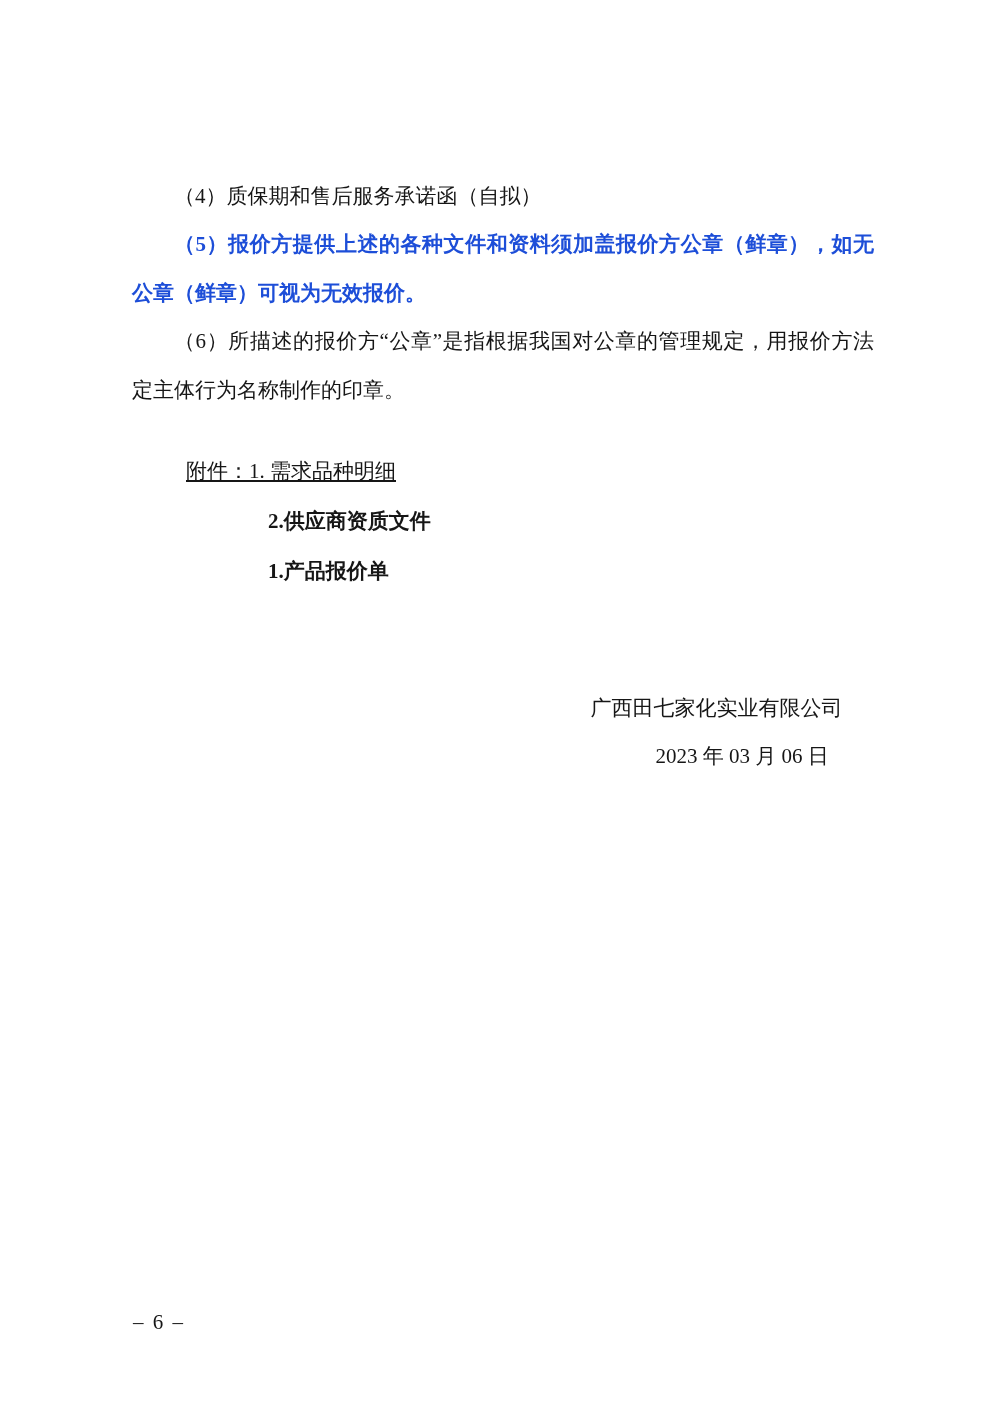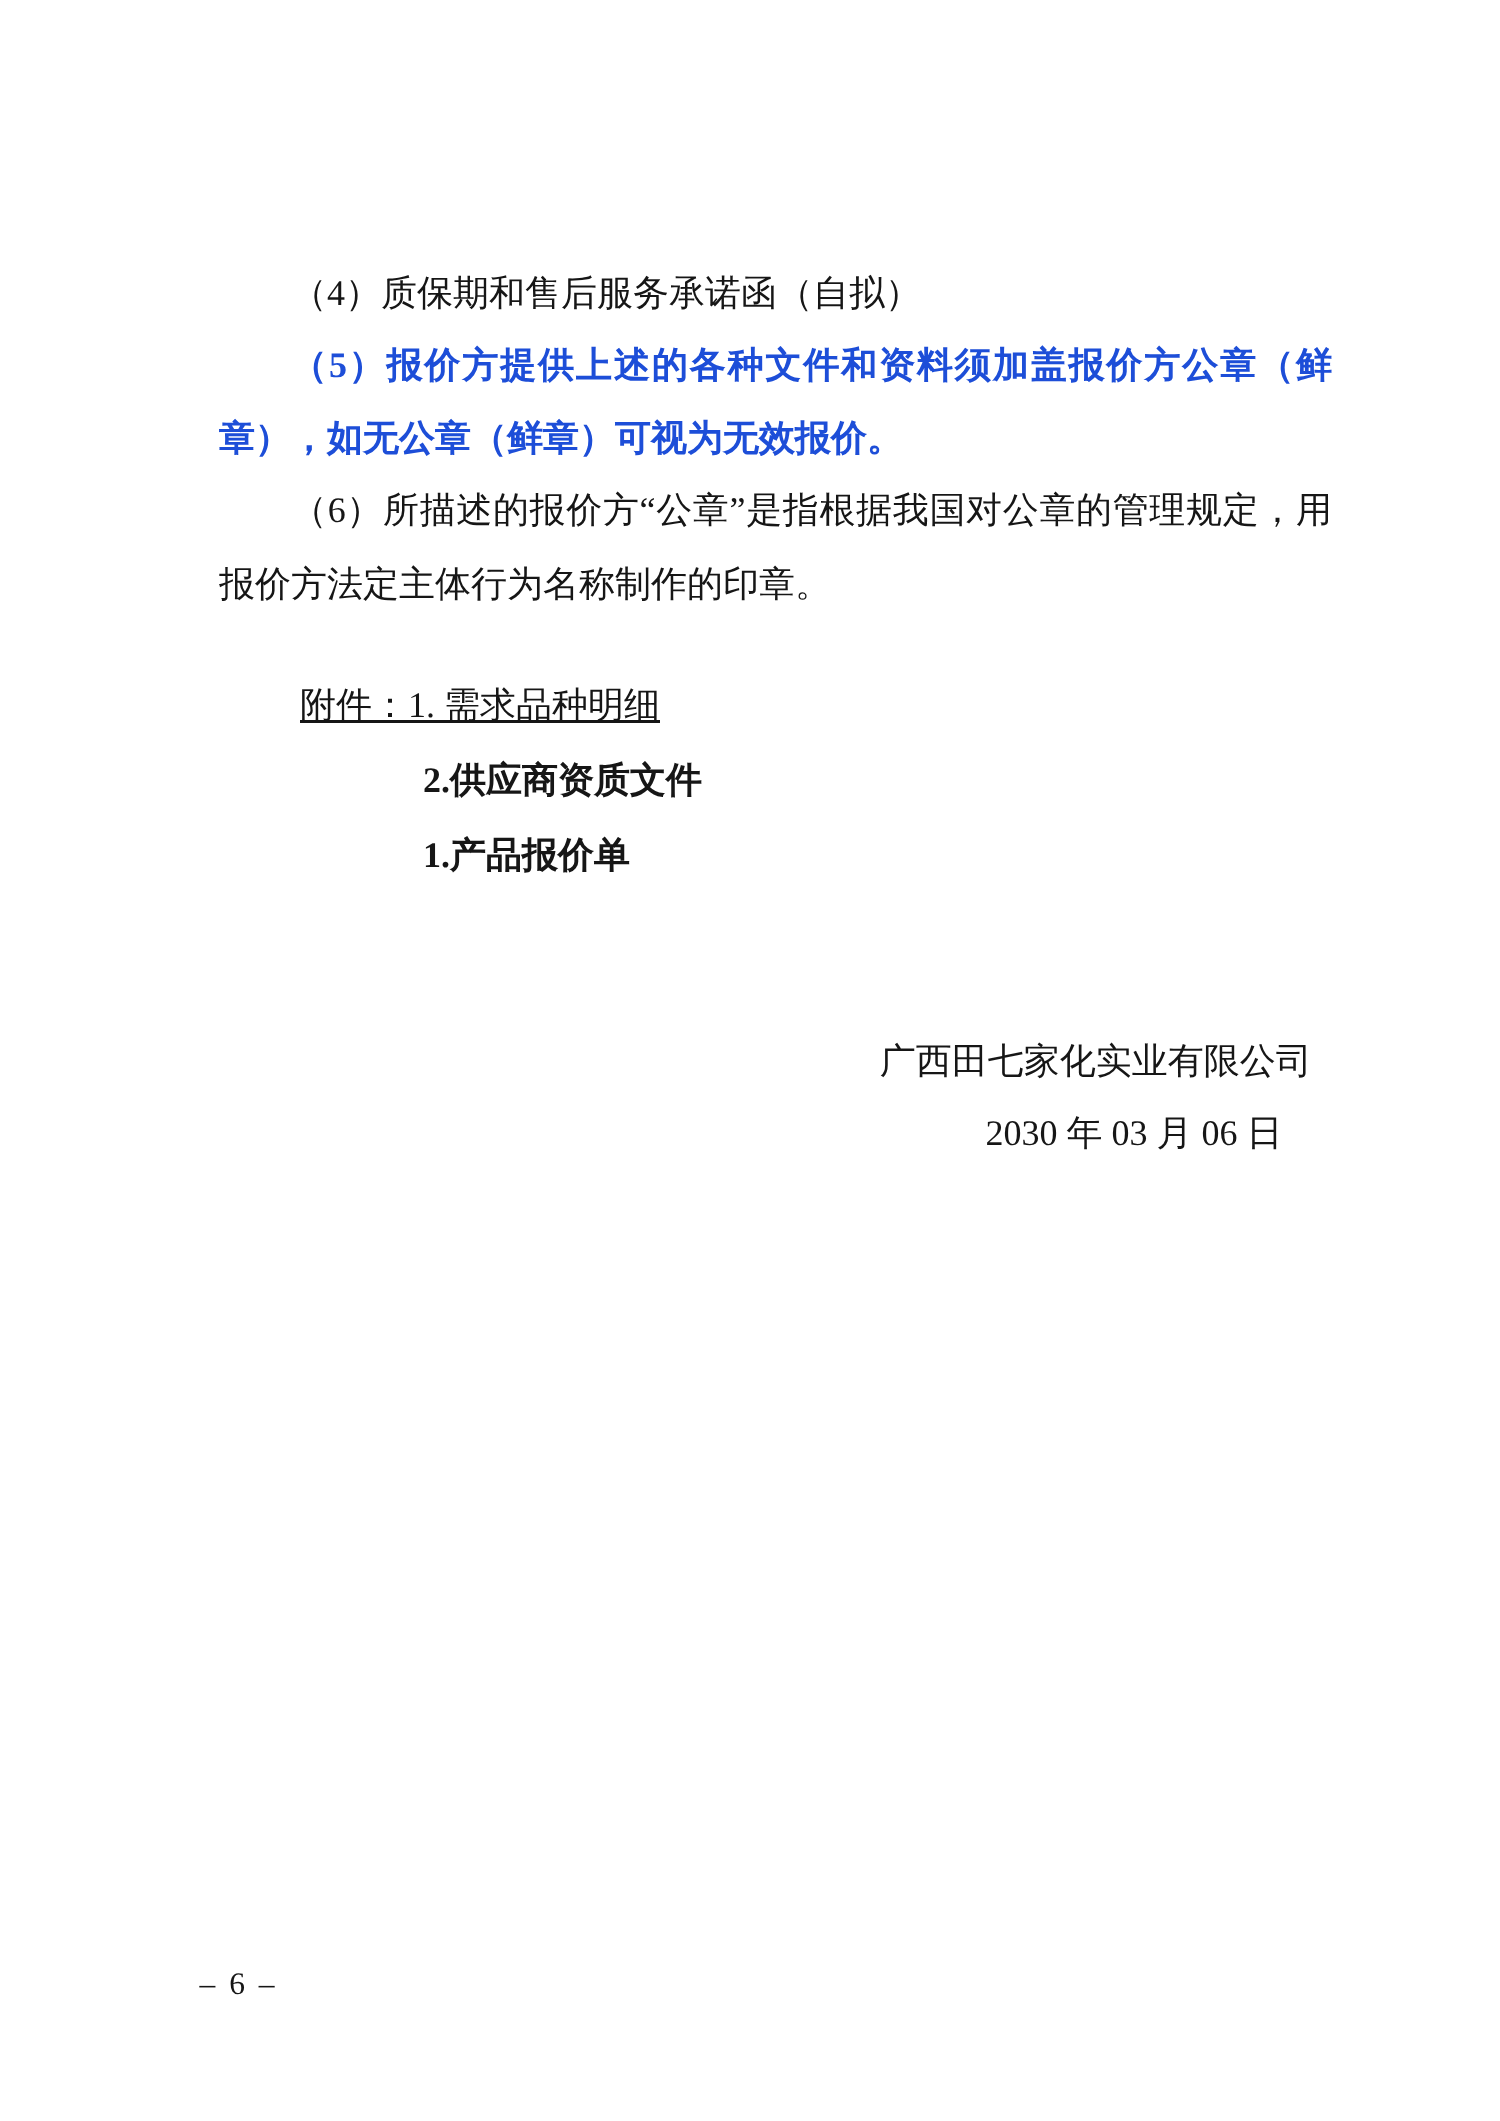"（4）质保期和售后服务承诺函（自拟）" .content { font-size: 24px -> 21px; left: 146px -> 132px }
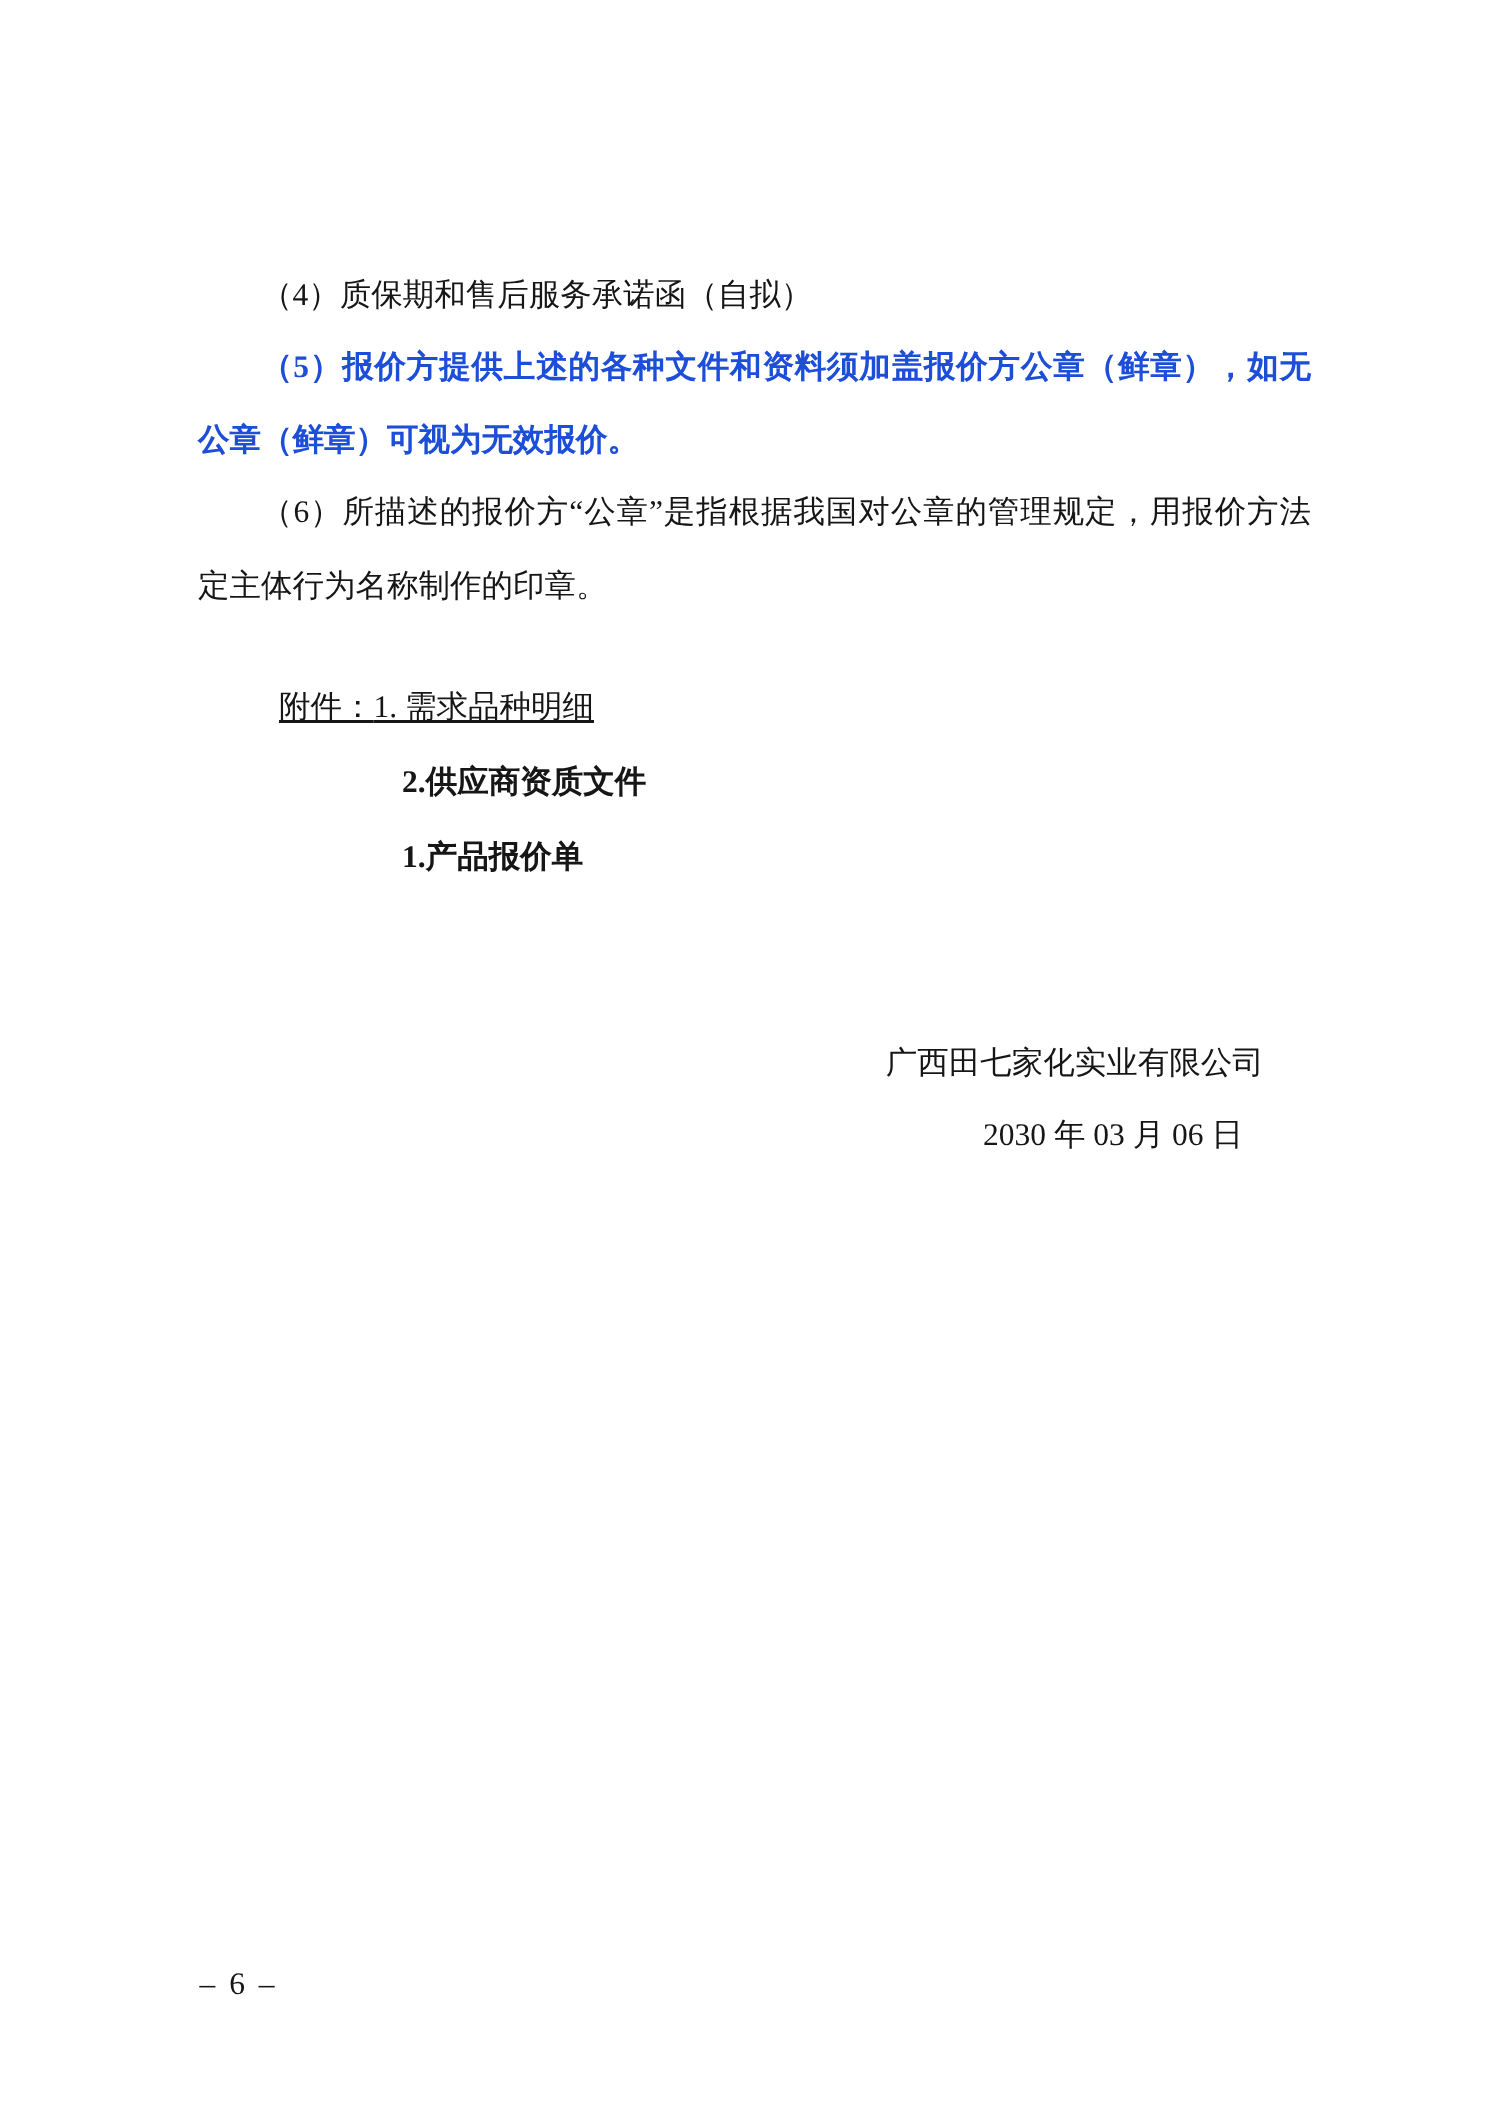"2030 年 03 月 06" div.sig-date { text: 2030 -> 2023 }
